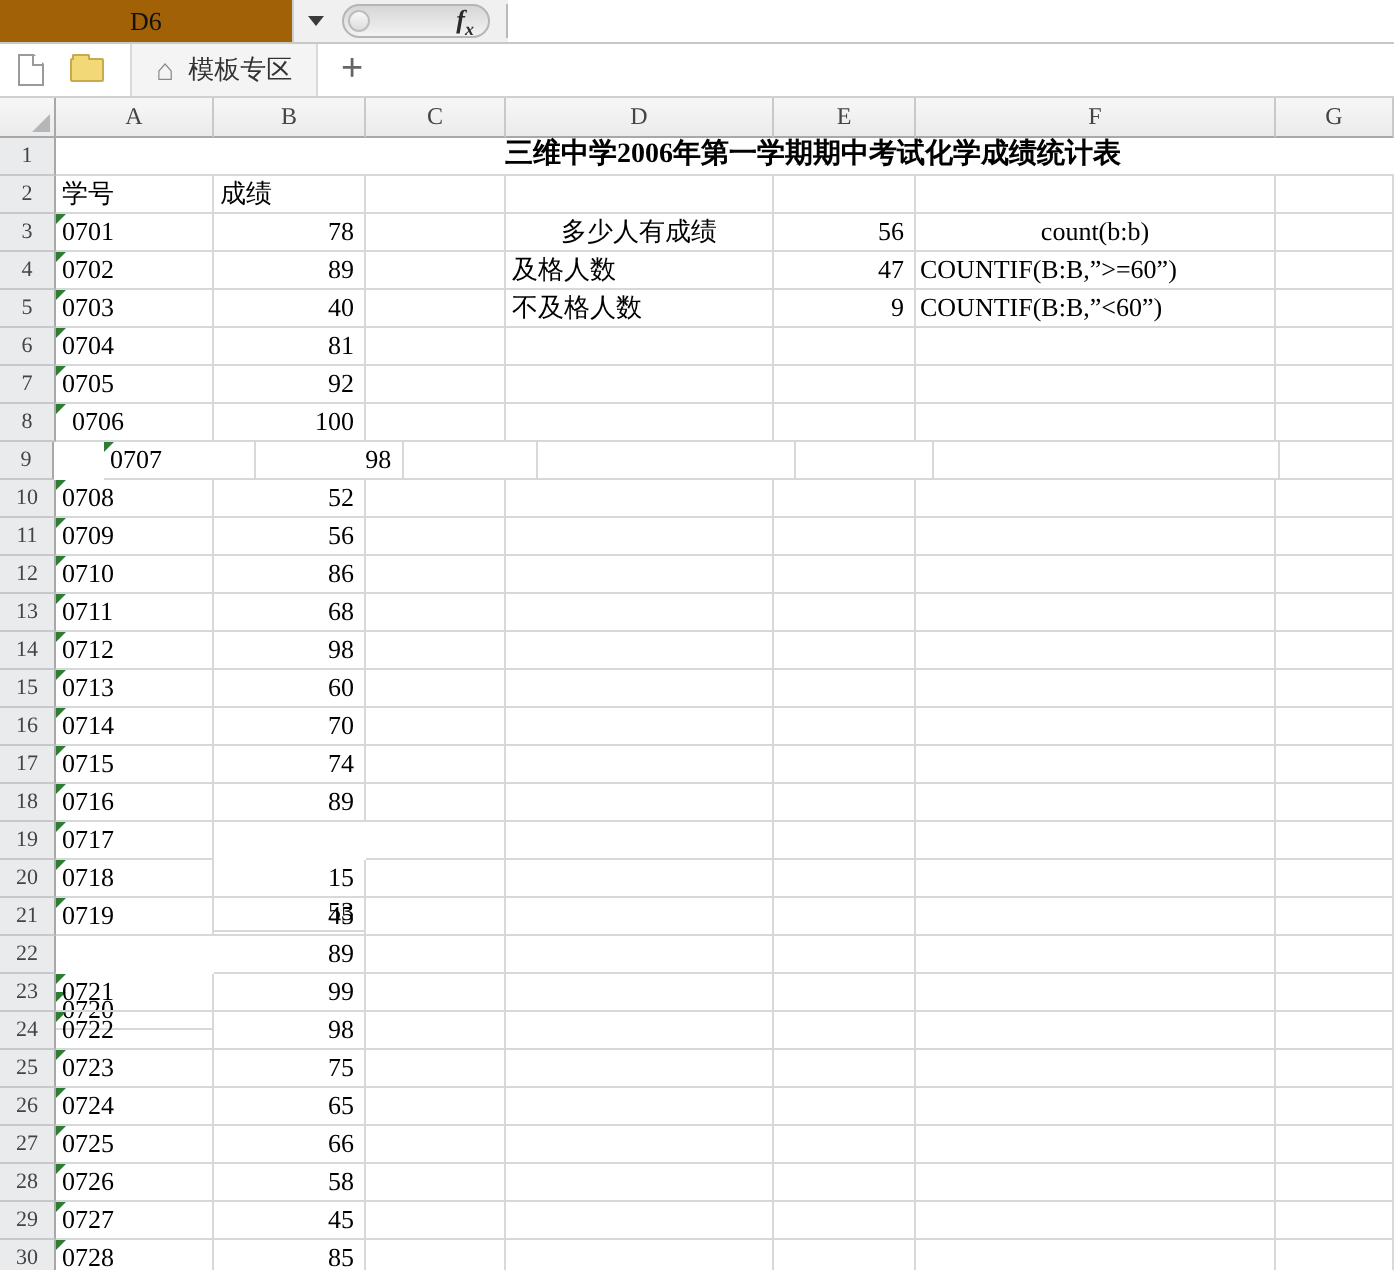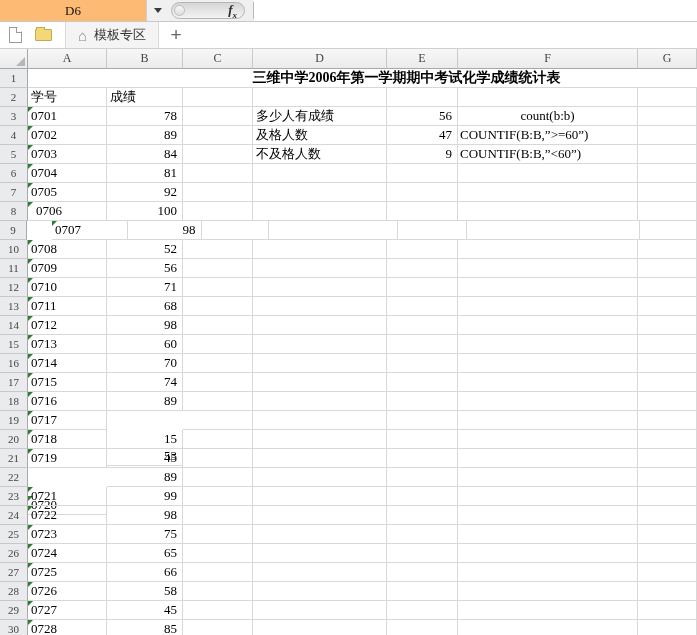"D6" .name-box { background: #fdba74 -> #a16207 }
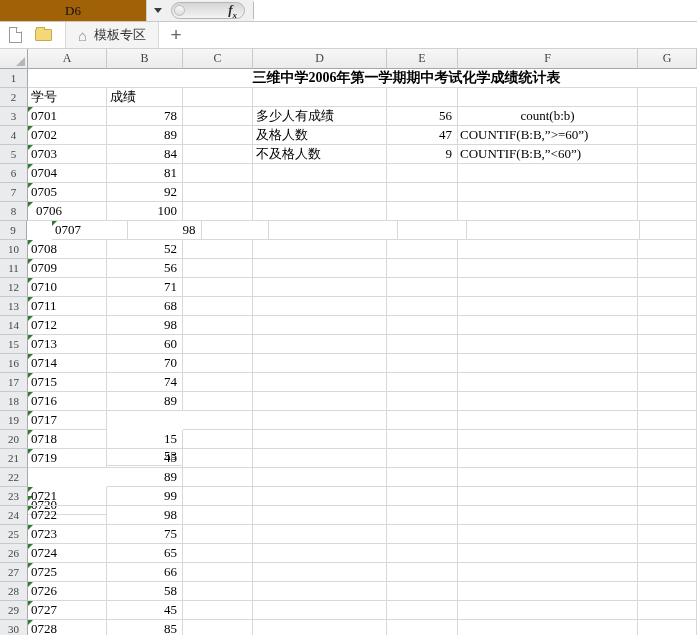"多少人有成绩" div.cell { text-align: none -> center }
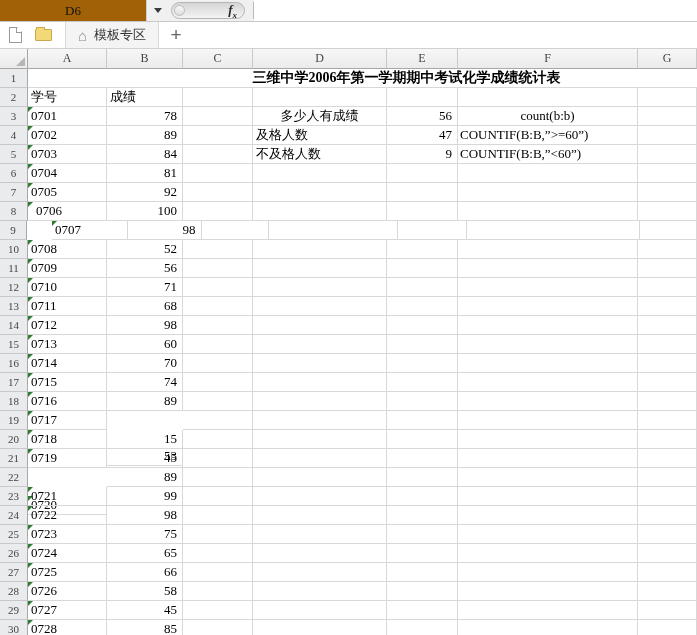"84" div.cell { text: 84 -> 40 }
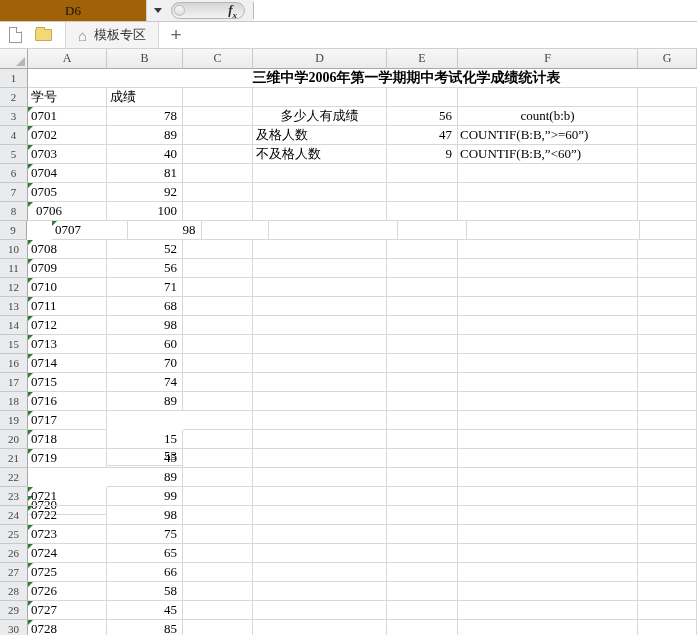"71" div.cell { text: 71 -> 86 }
